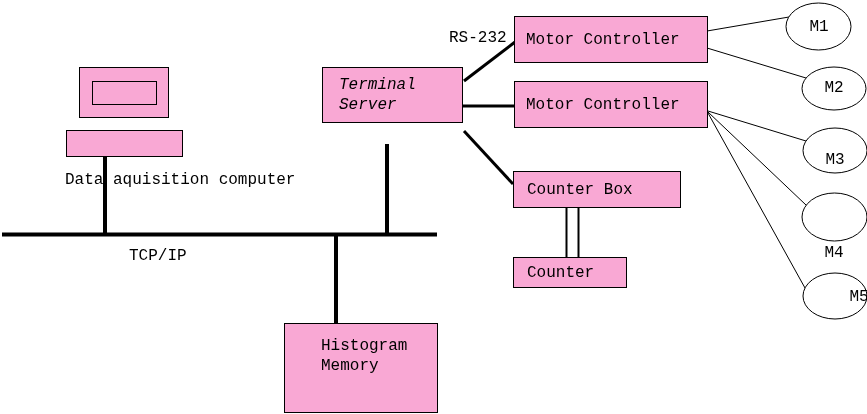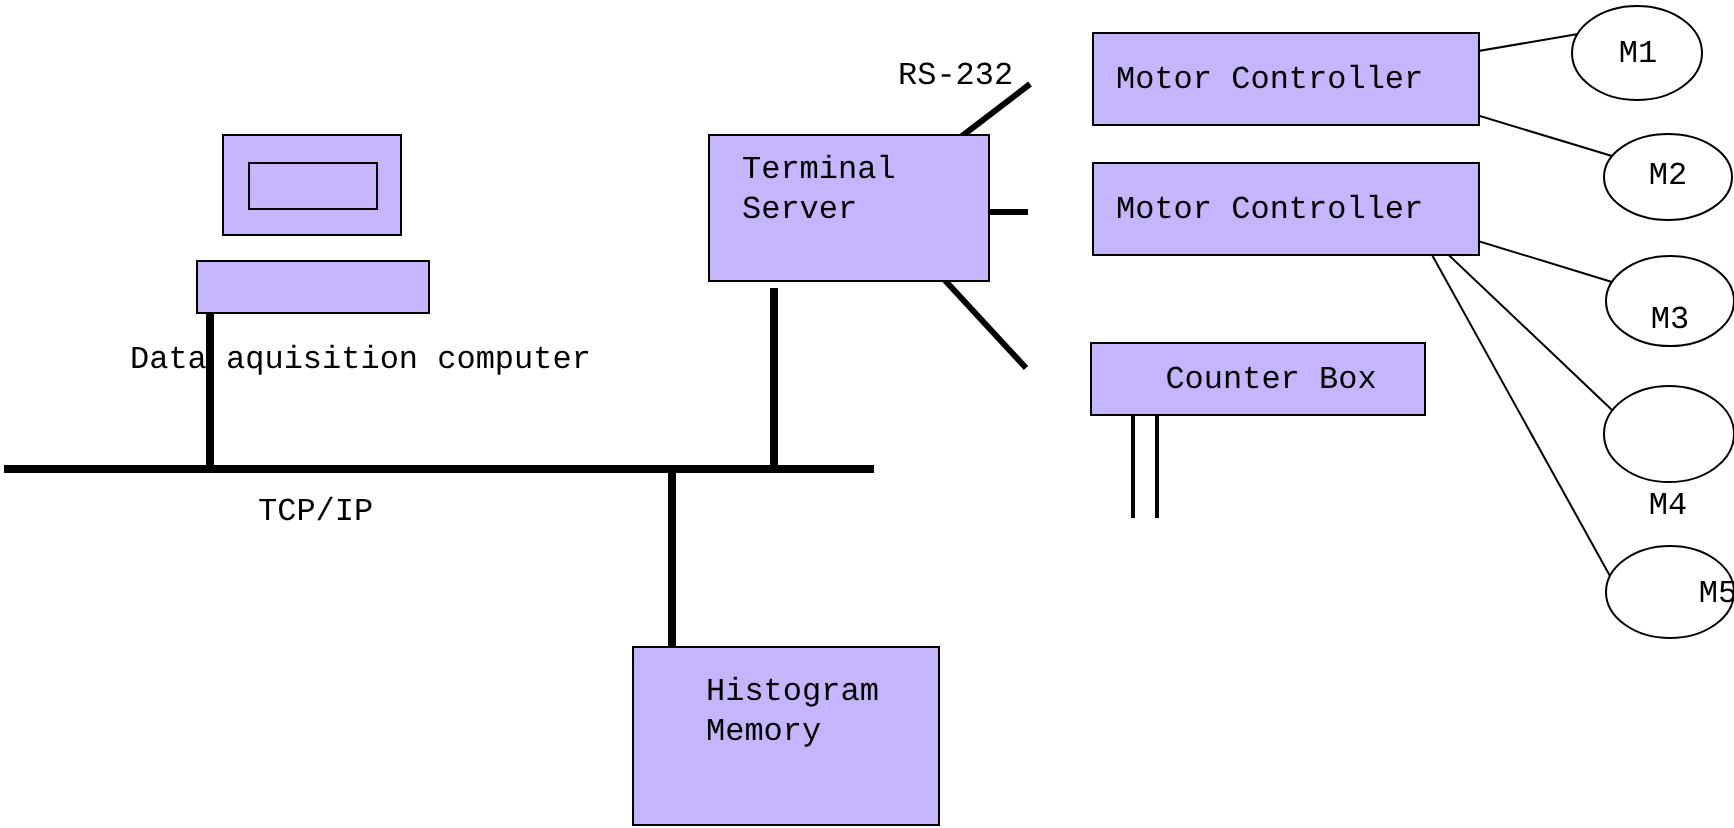"Motor Controller" .box { background: #c4b5fd -> #f9a8d4; margin-left: 32px -> none }
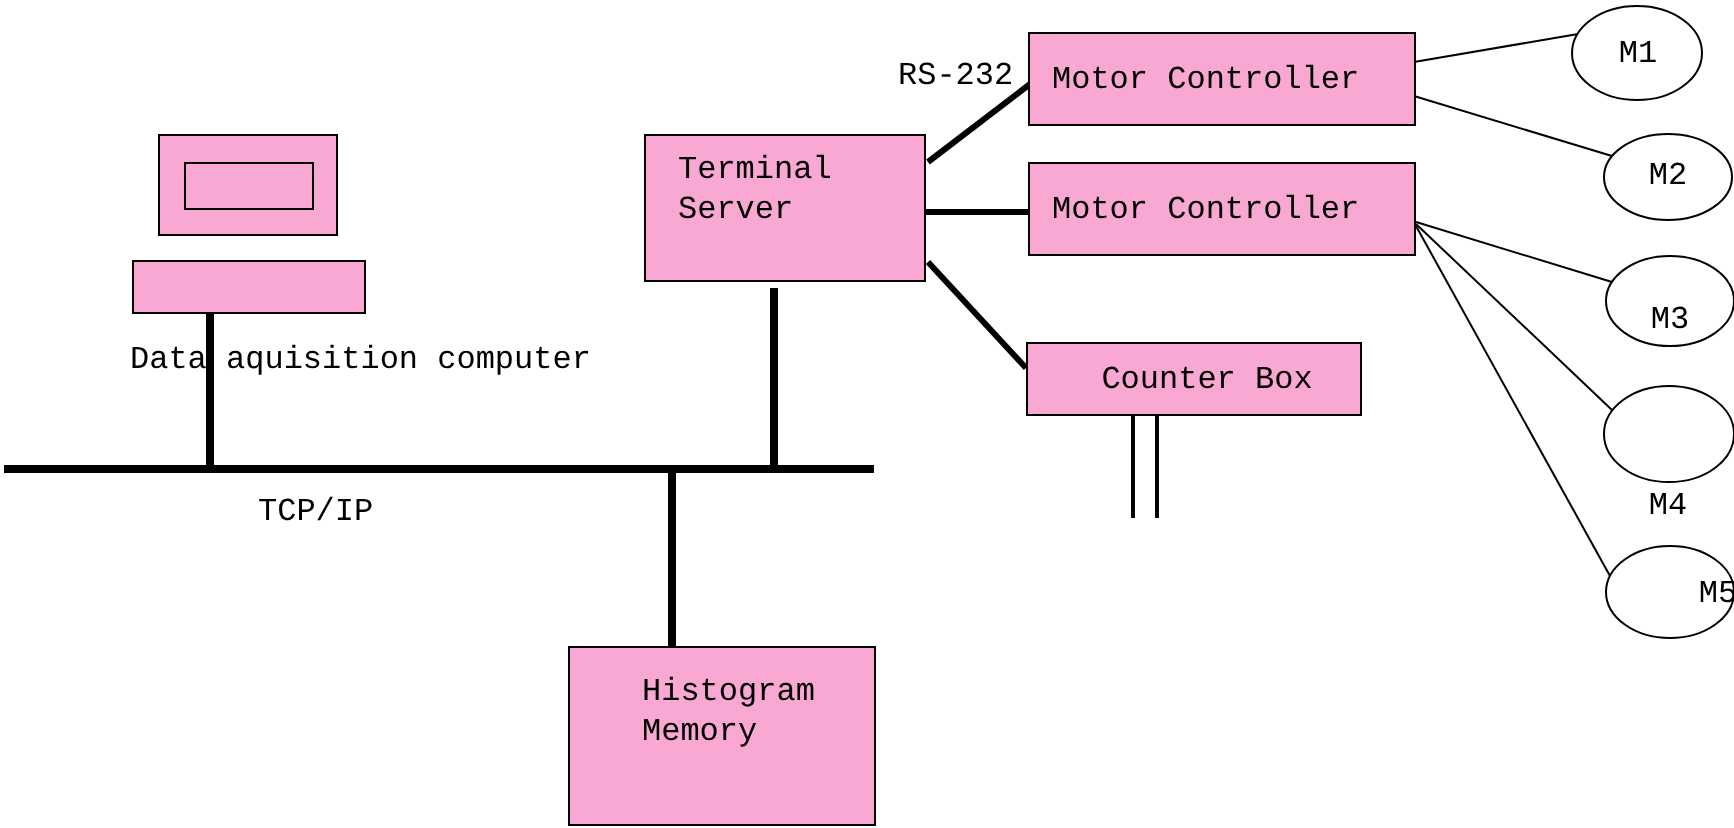"Terminal" #terminal-server { font-style: none -> italic; height: 74px -> 56px }
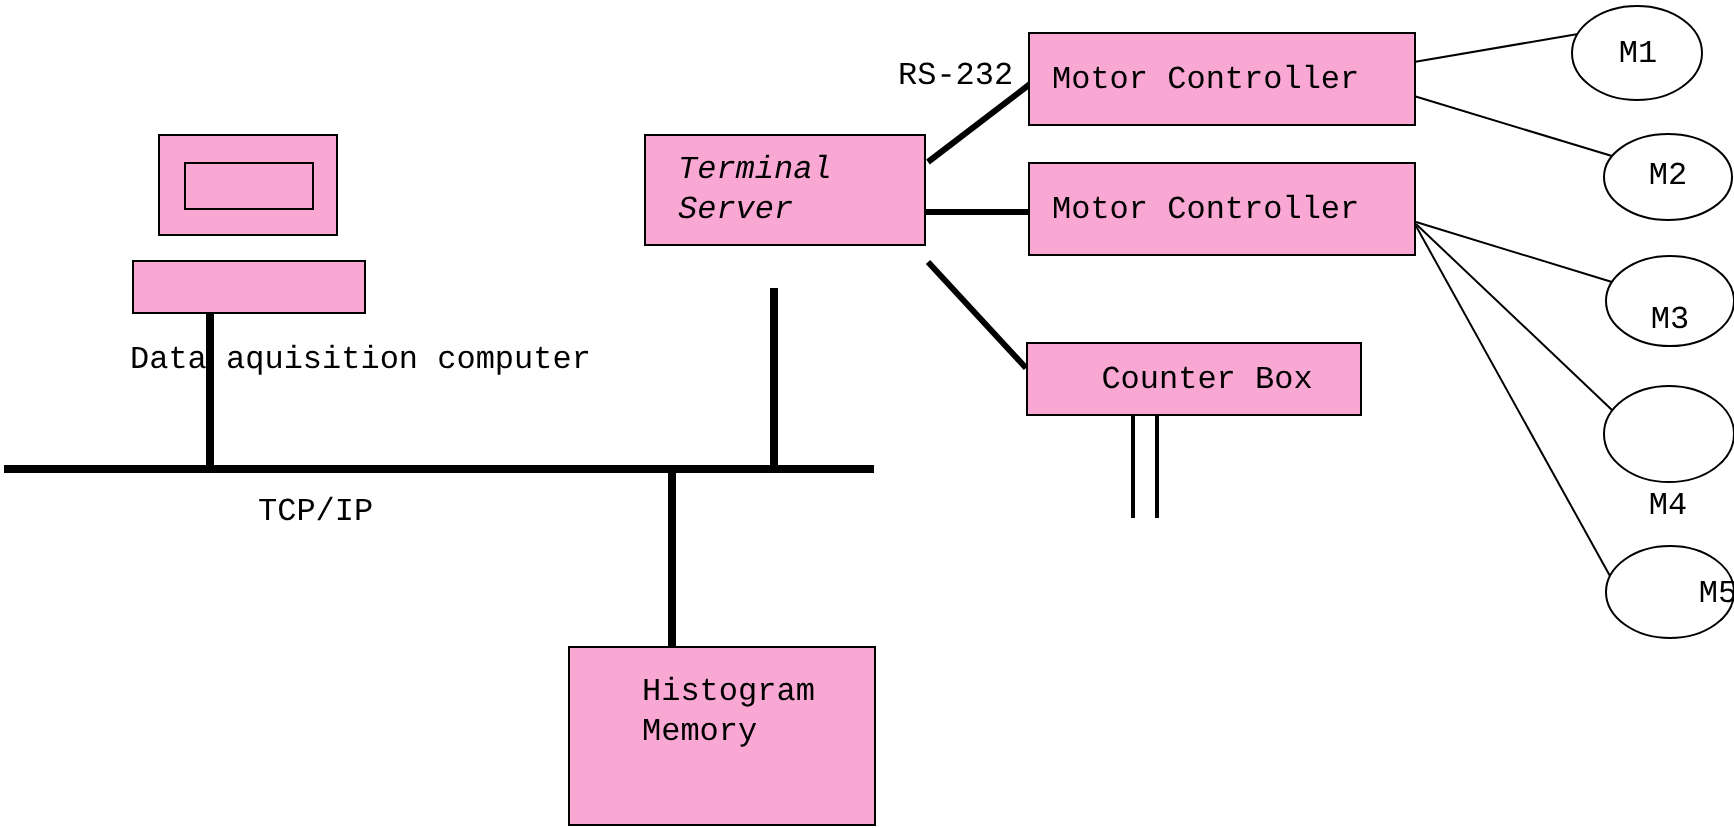"Counter Box" #counter-box { justify-content: center -> none }
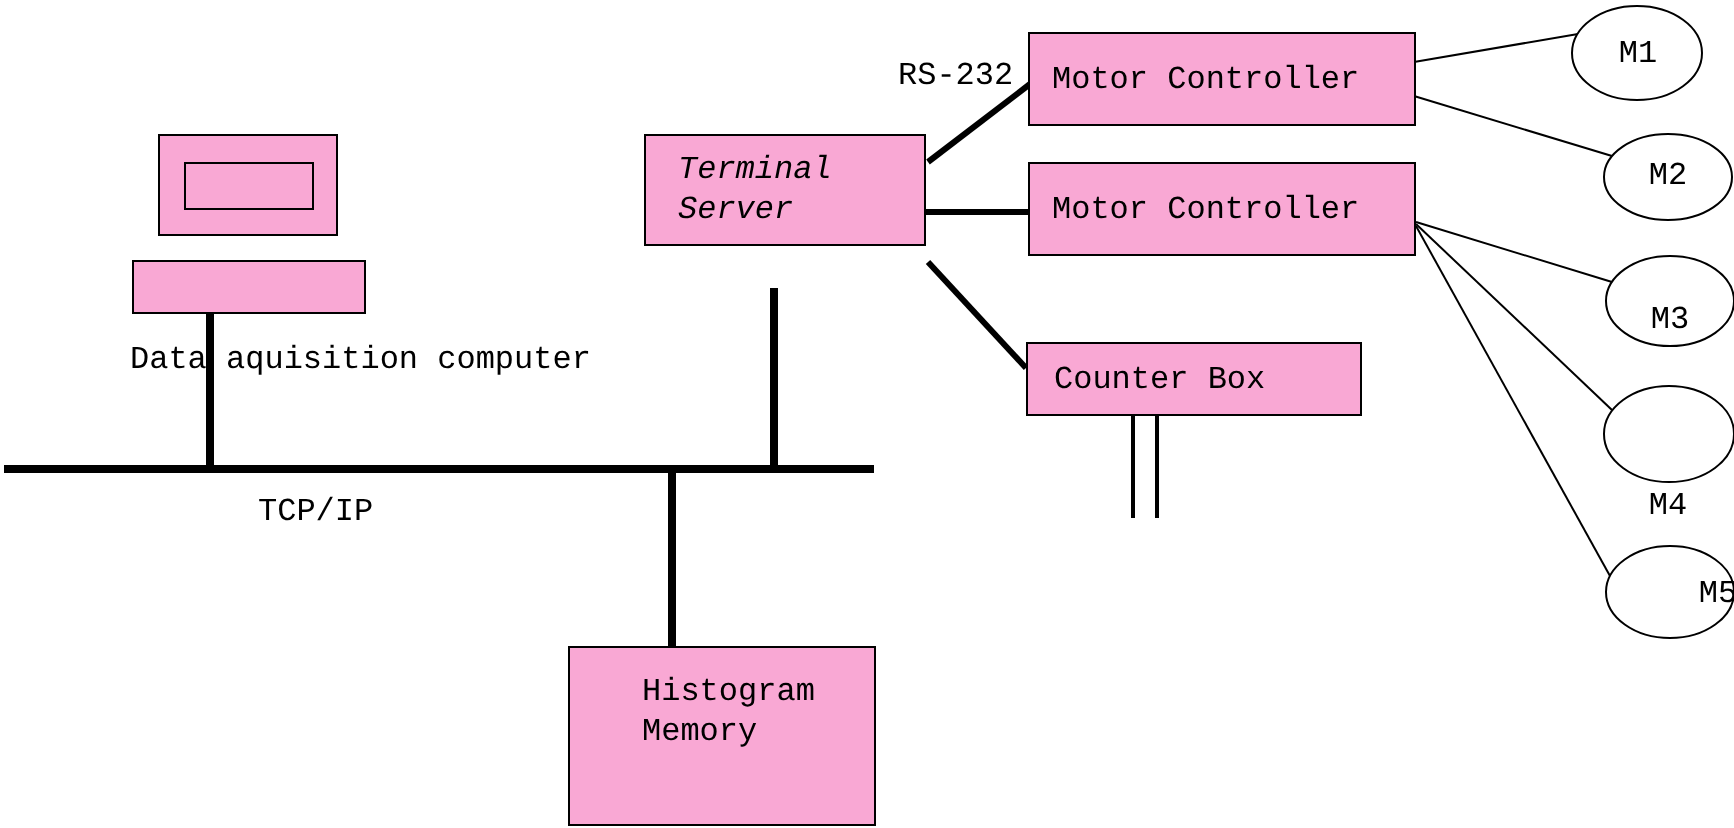"Counter" div.box { html: none -> <div> <span>Counter</span> </div> }
